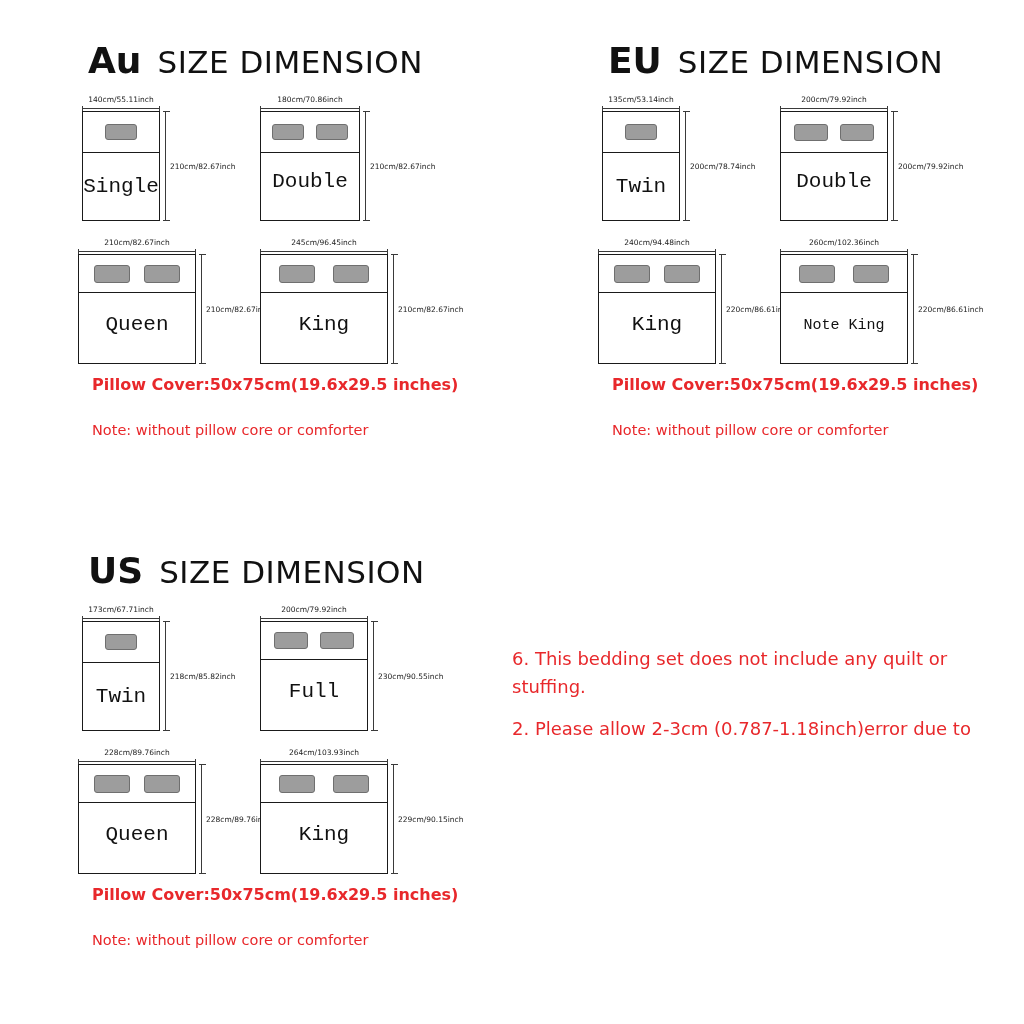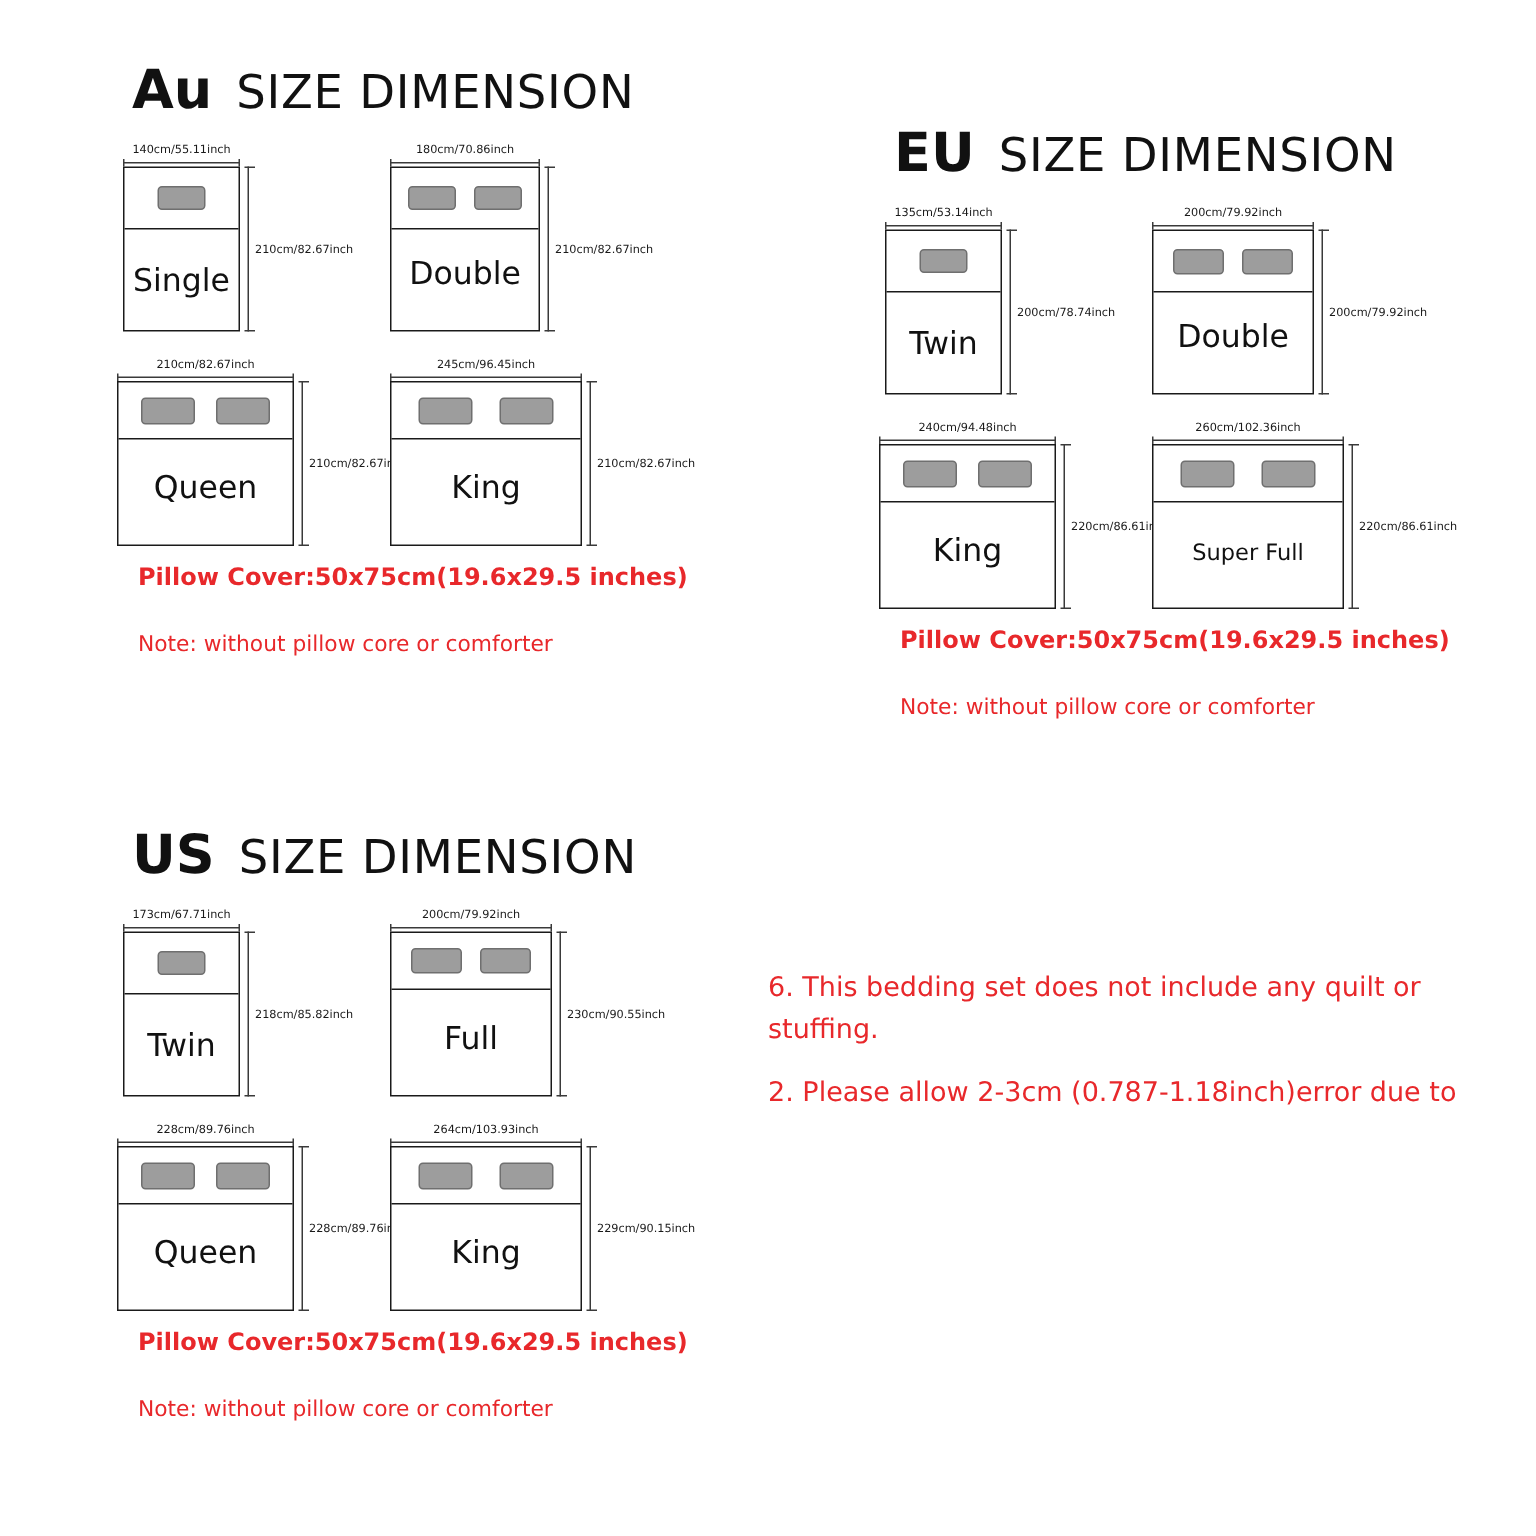"EU" #panel-eu { left: 578px -> 590px; margin-top: 42px -> none }
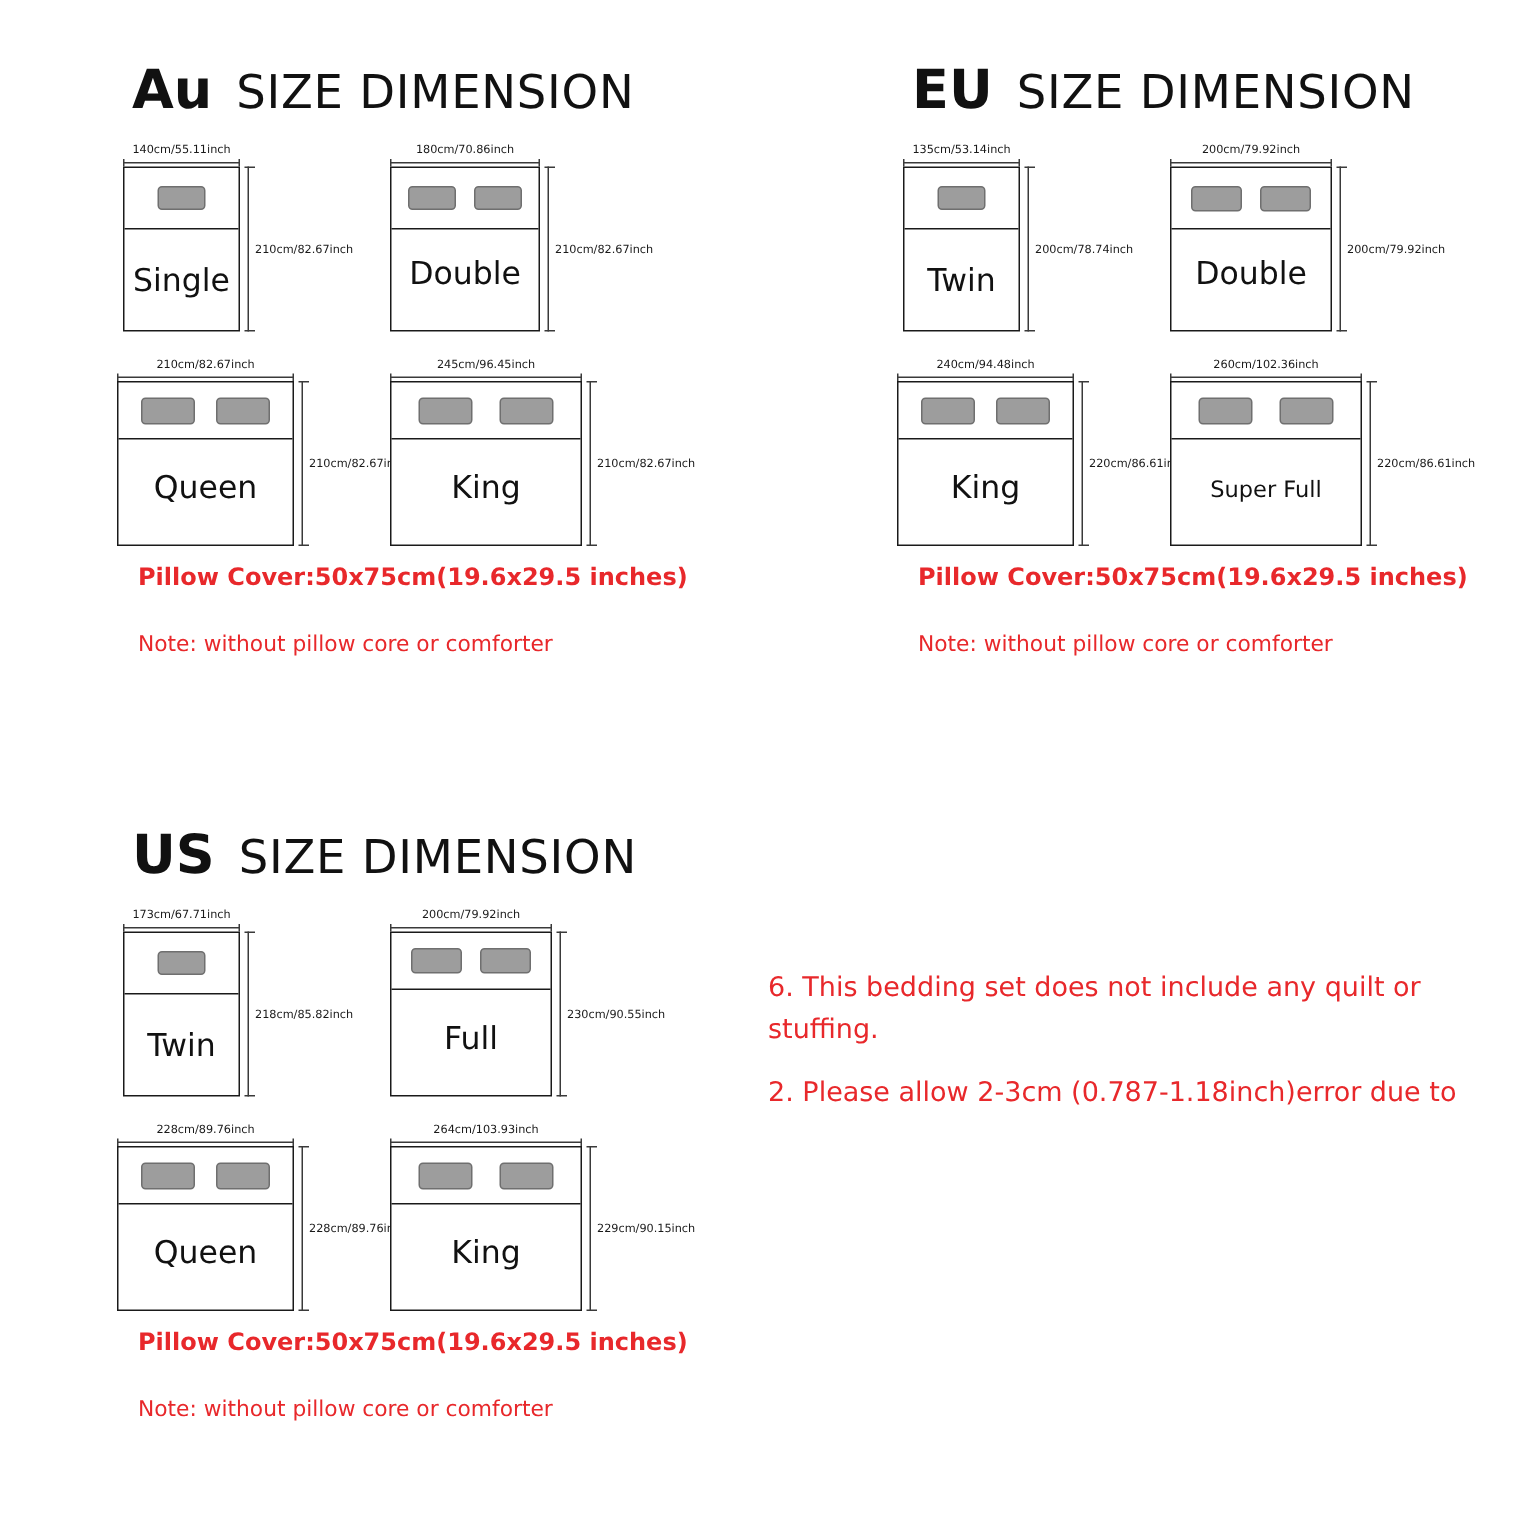"Single" .bed-box { font-family: none -> Liberation Mono, monospace }
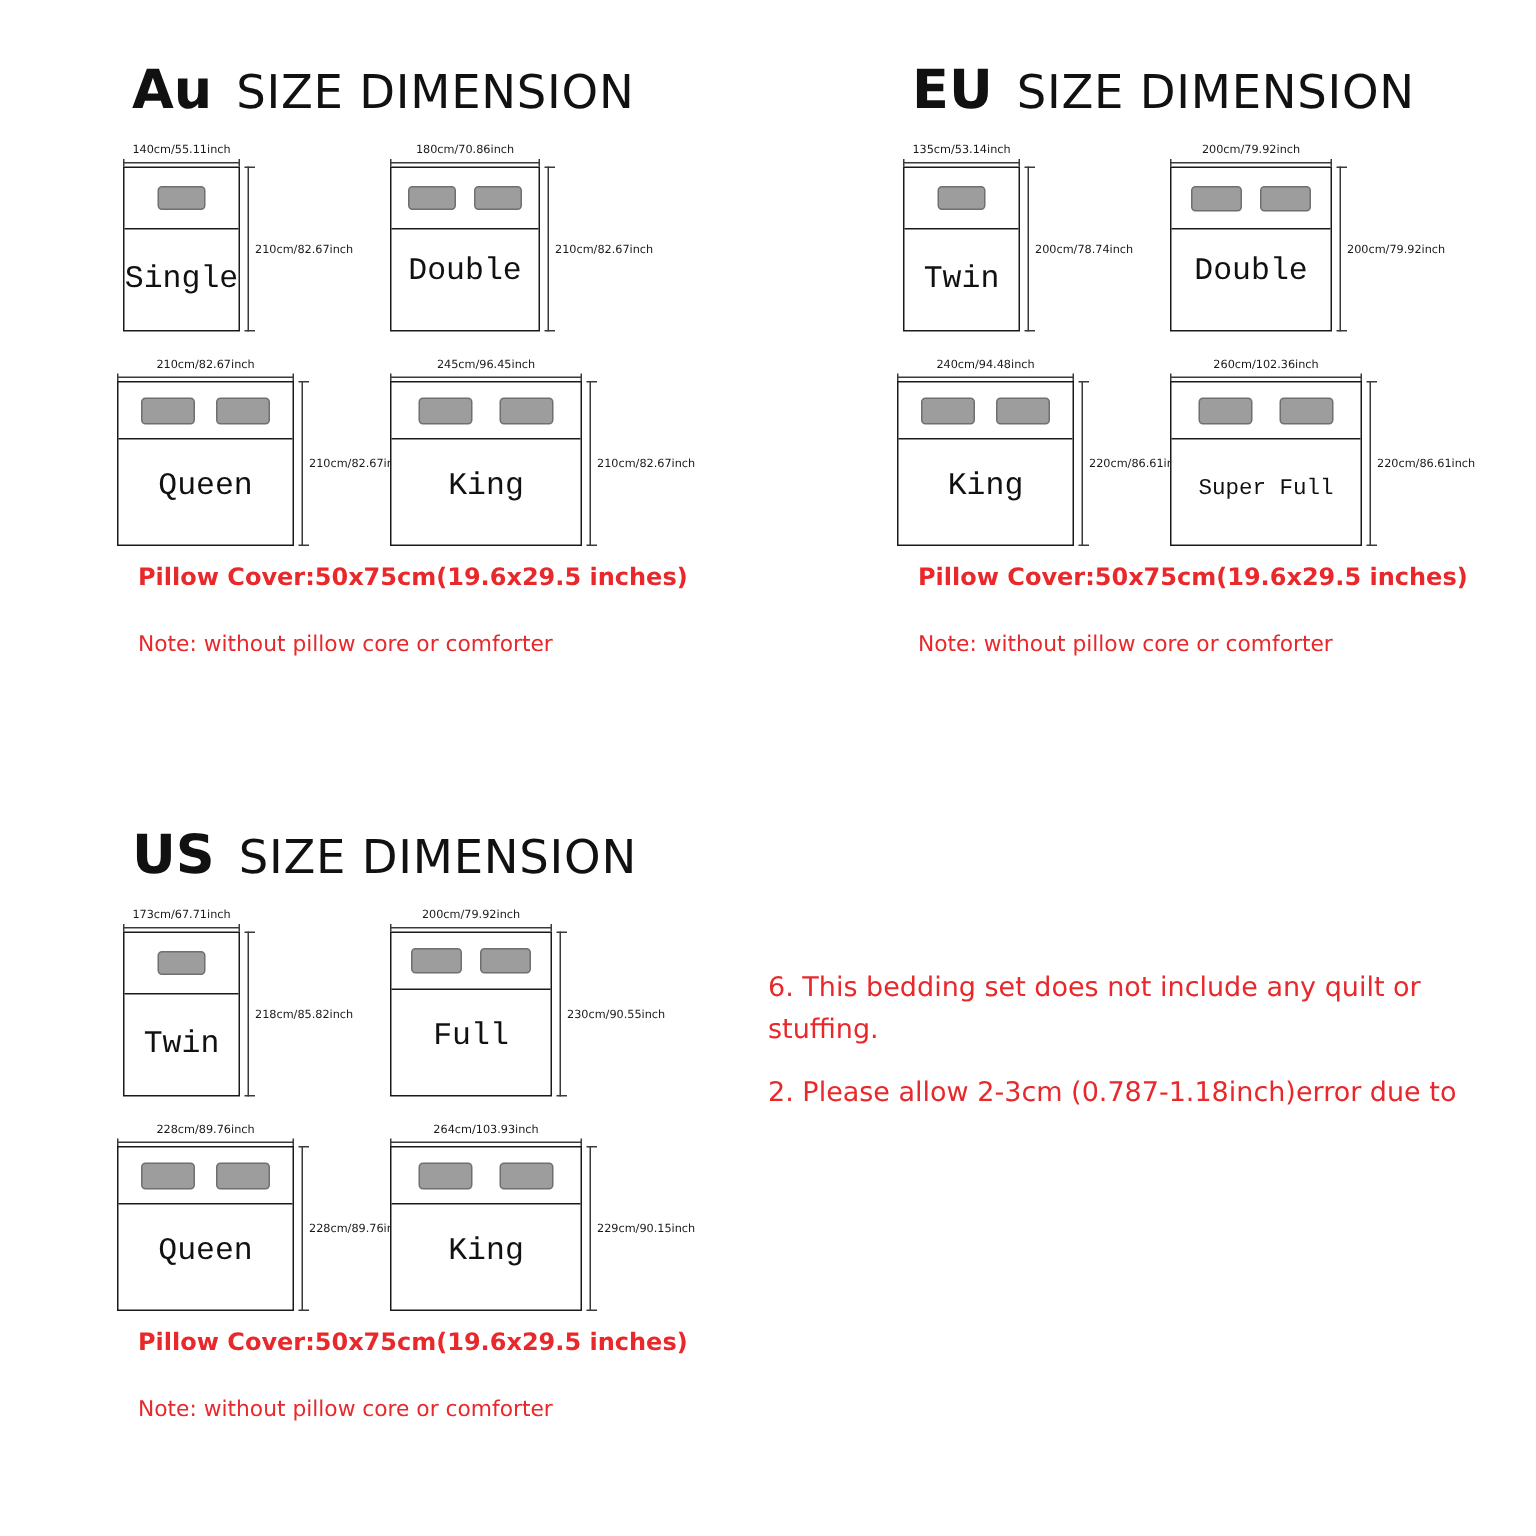"Super Full" div.bed-name { text: Super Full -> Note King }
